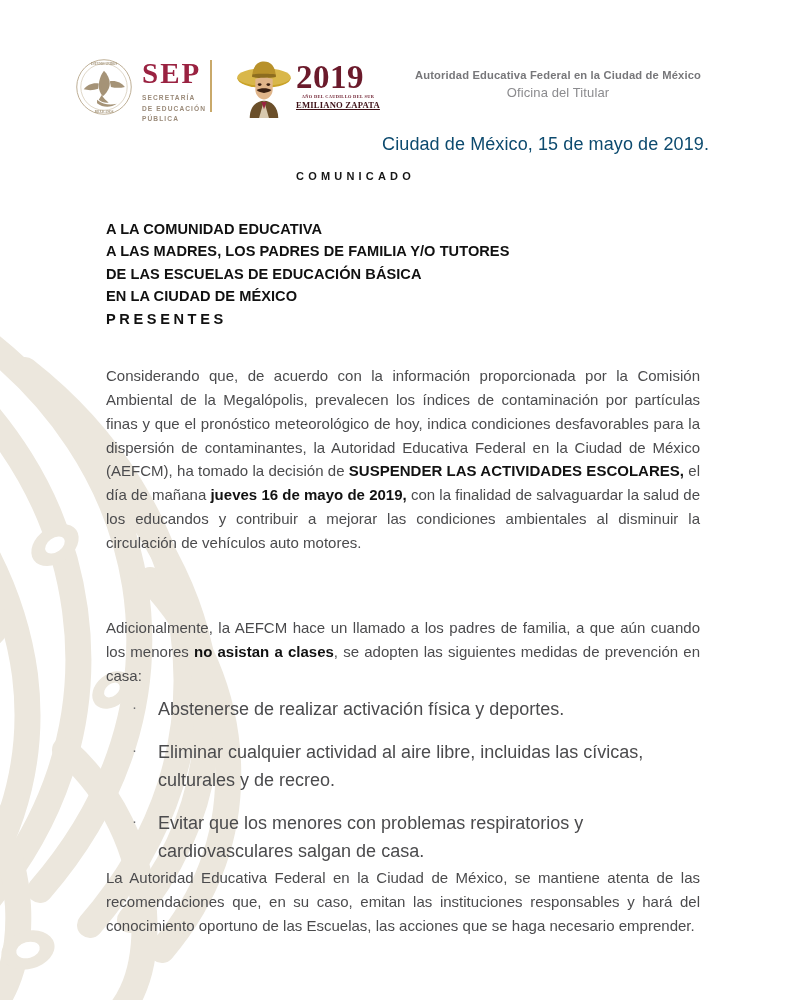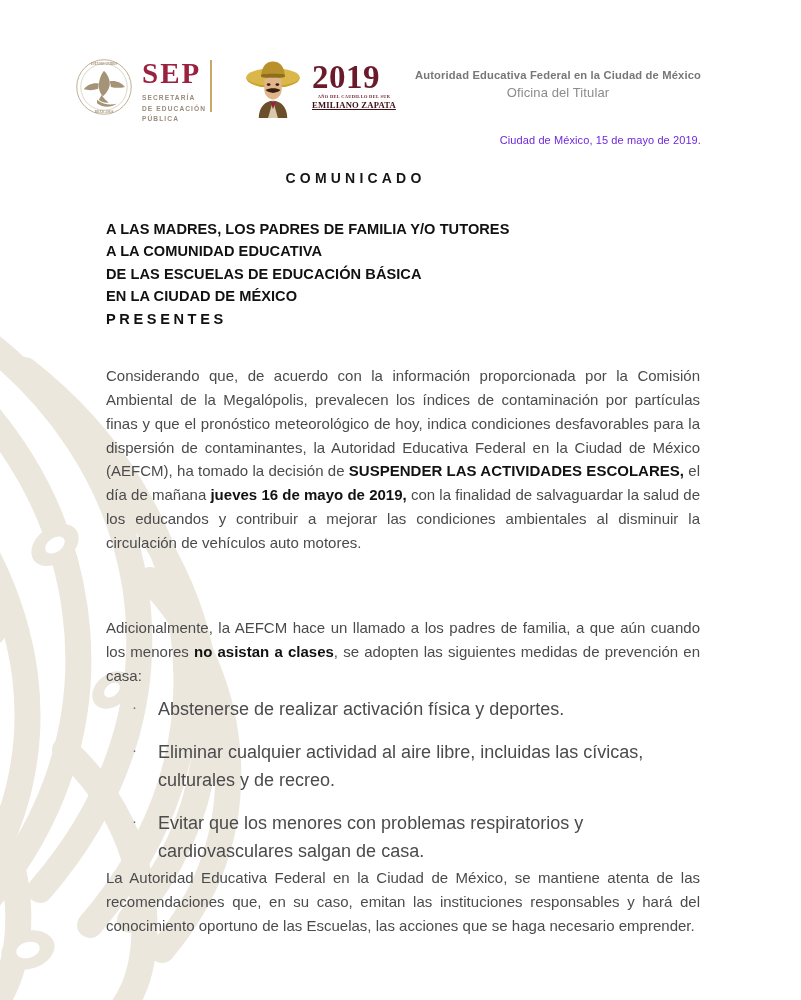"2019" .logo-2019 { gap: 8px -> 1px; left: 242px -> 233px }
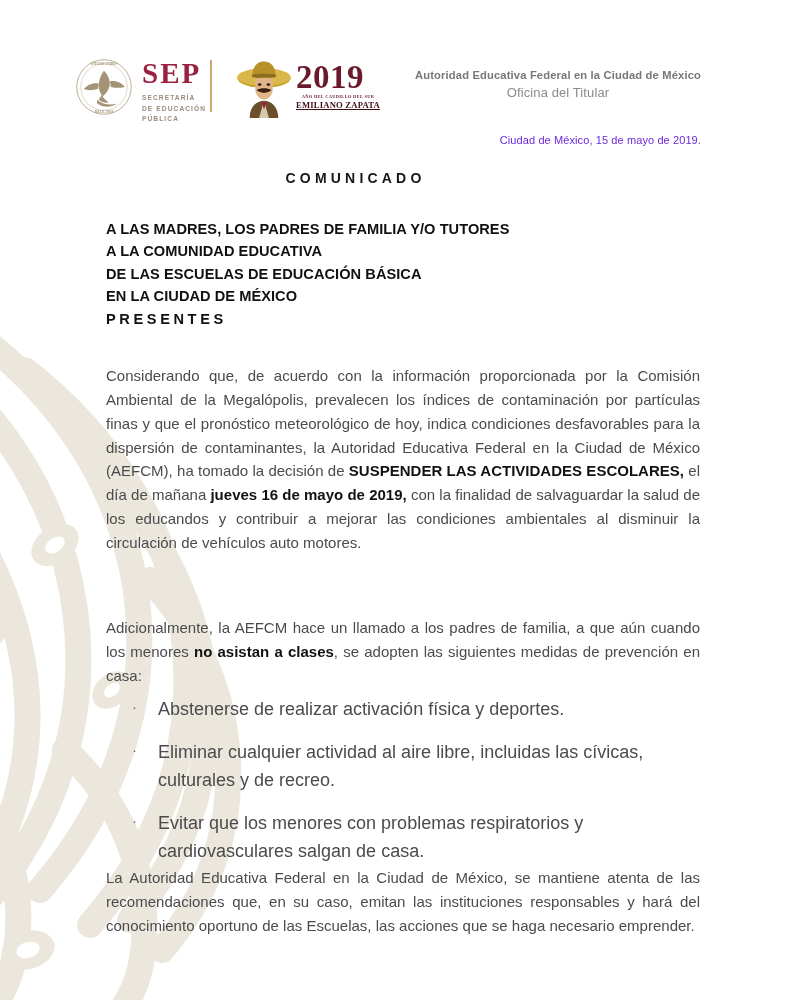"Ciudad de México, 15 de" .dateline { color: #6d28d9 -> #0c4a6e; font-size: 11px -> 18px; right: 100px -> 92px }
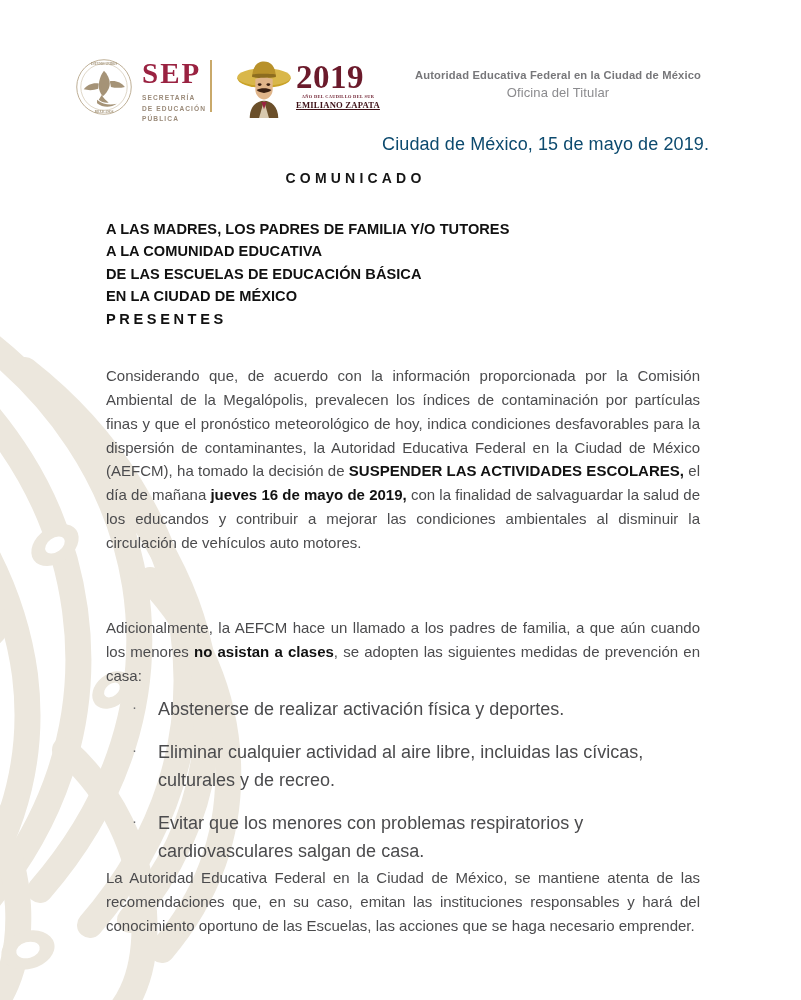"COMUNICADO" .doc-title { font-size: 14px -> 11px }
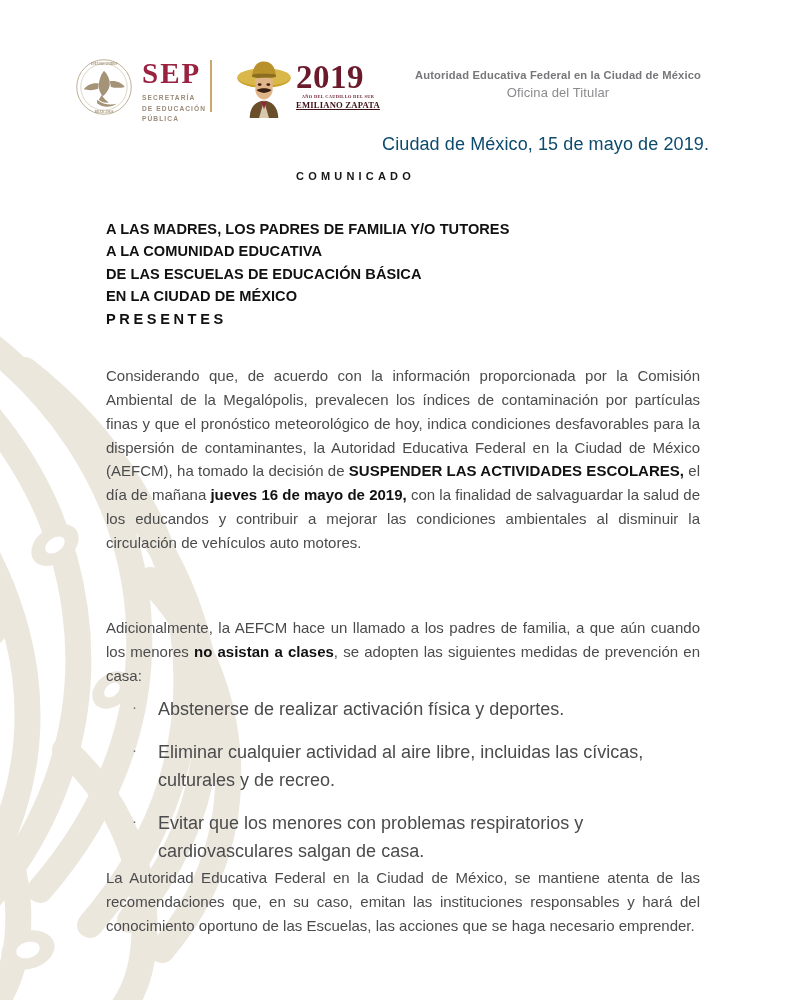"A LAS MADRES, LOS PADRES" div { order: before "A LA COMUNIDAD EDUCATIVA" -> after "A LA COMUNIDAD EDUCATIVA" }
